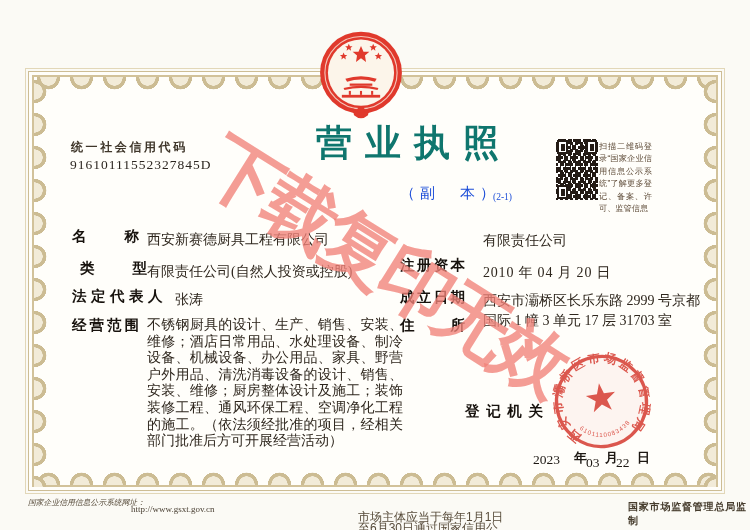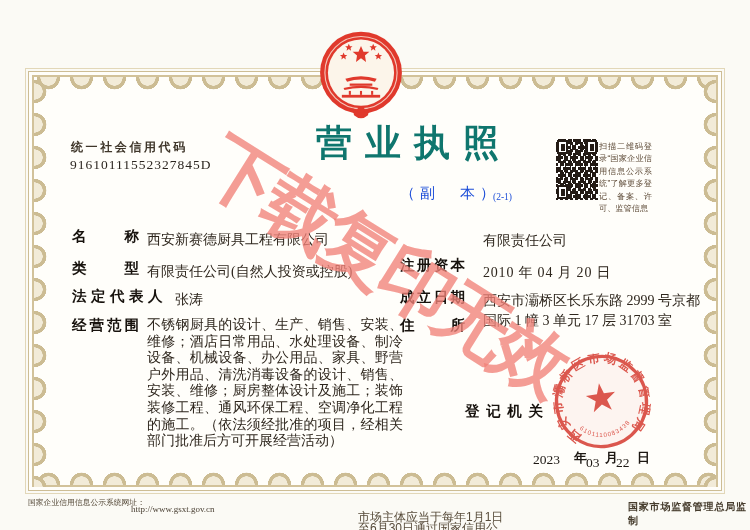"类型" div.abs { left: 72px -> 80px }
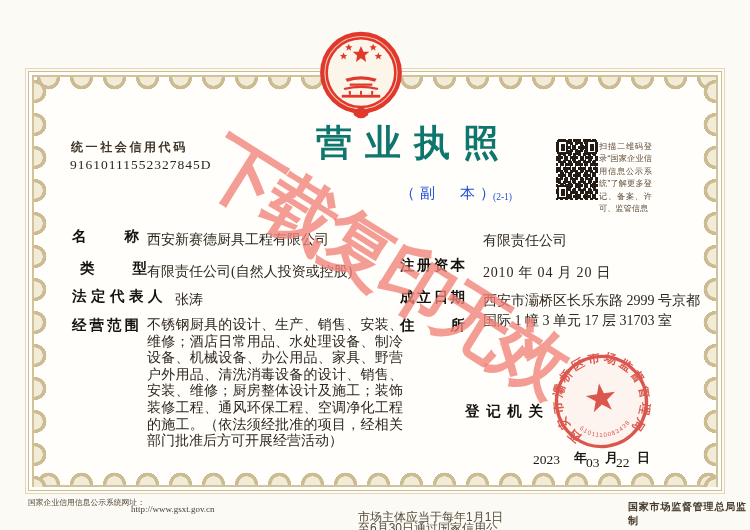"国家企业信用信息公示系统网址：" .f-left { font-style: none -> italic }
